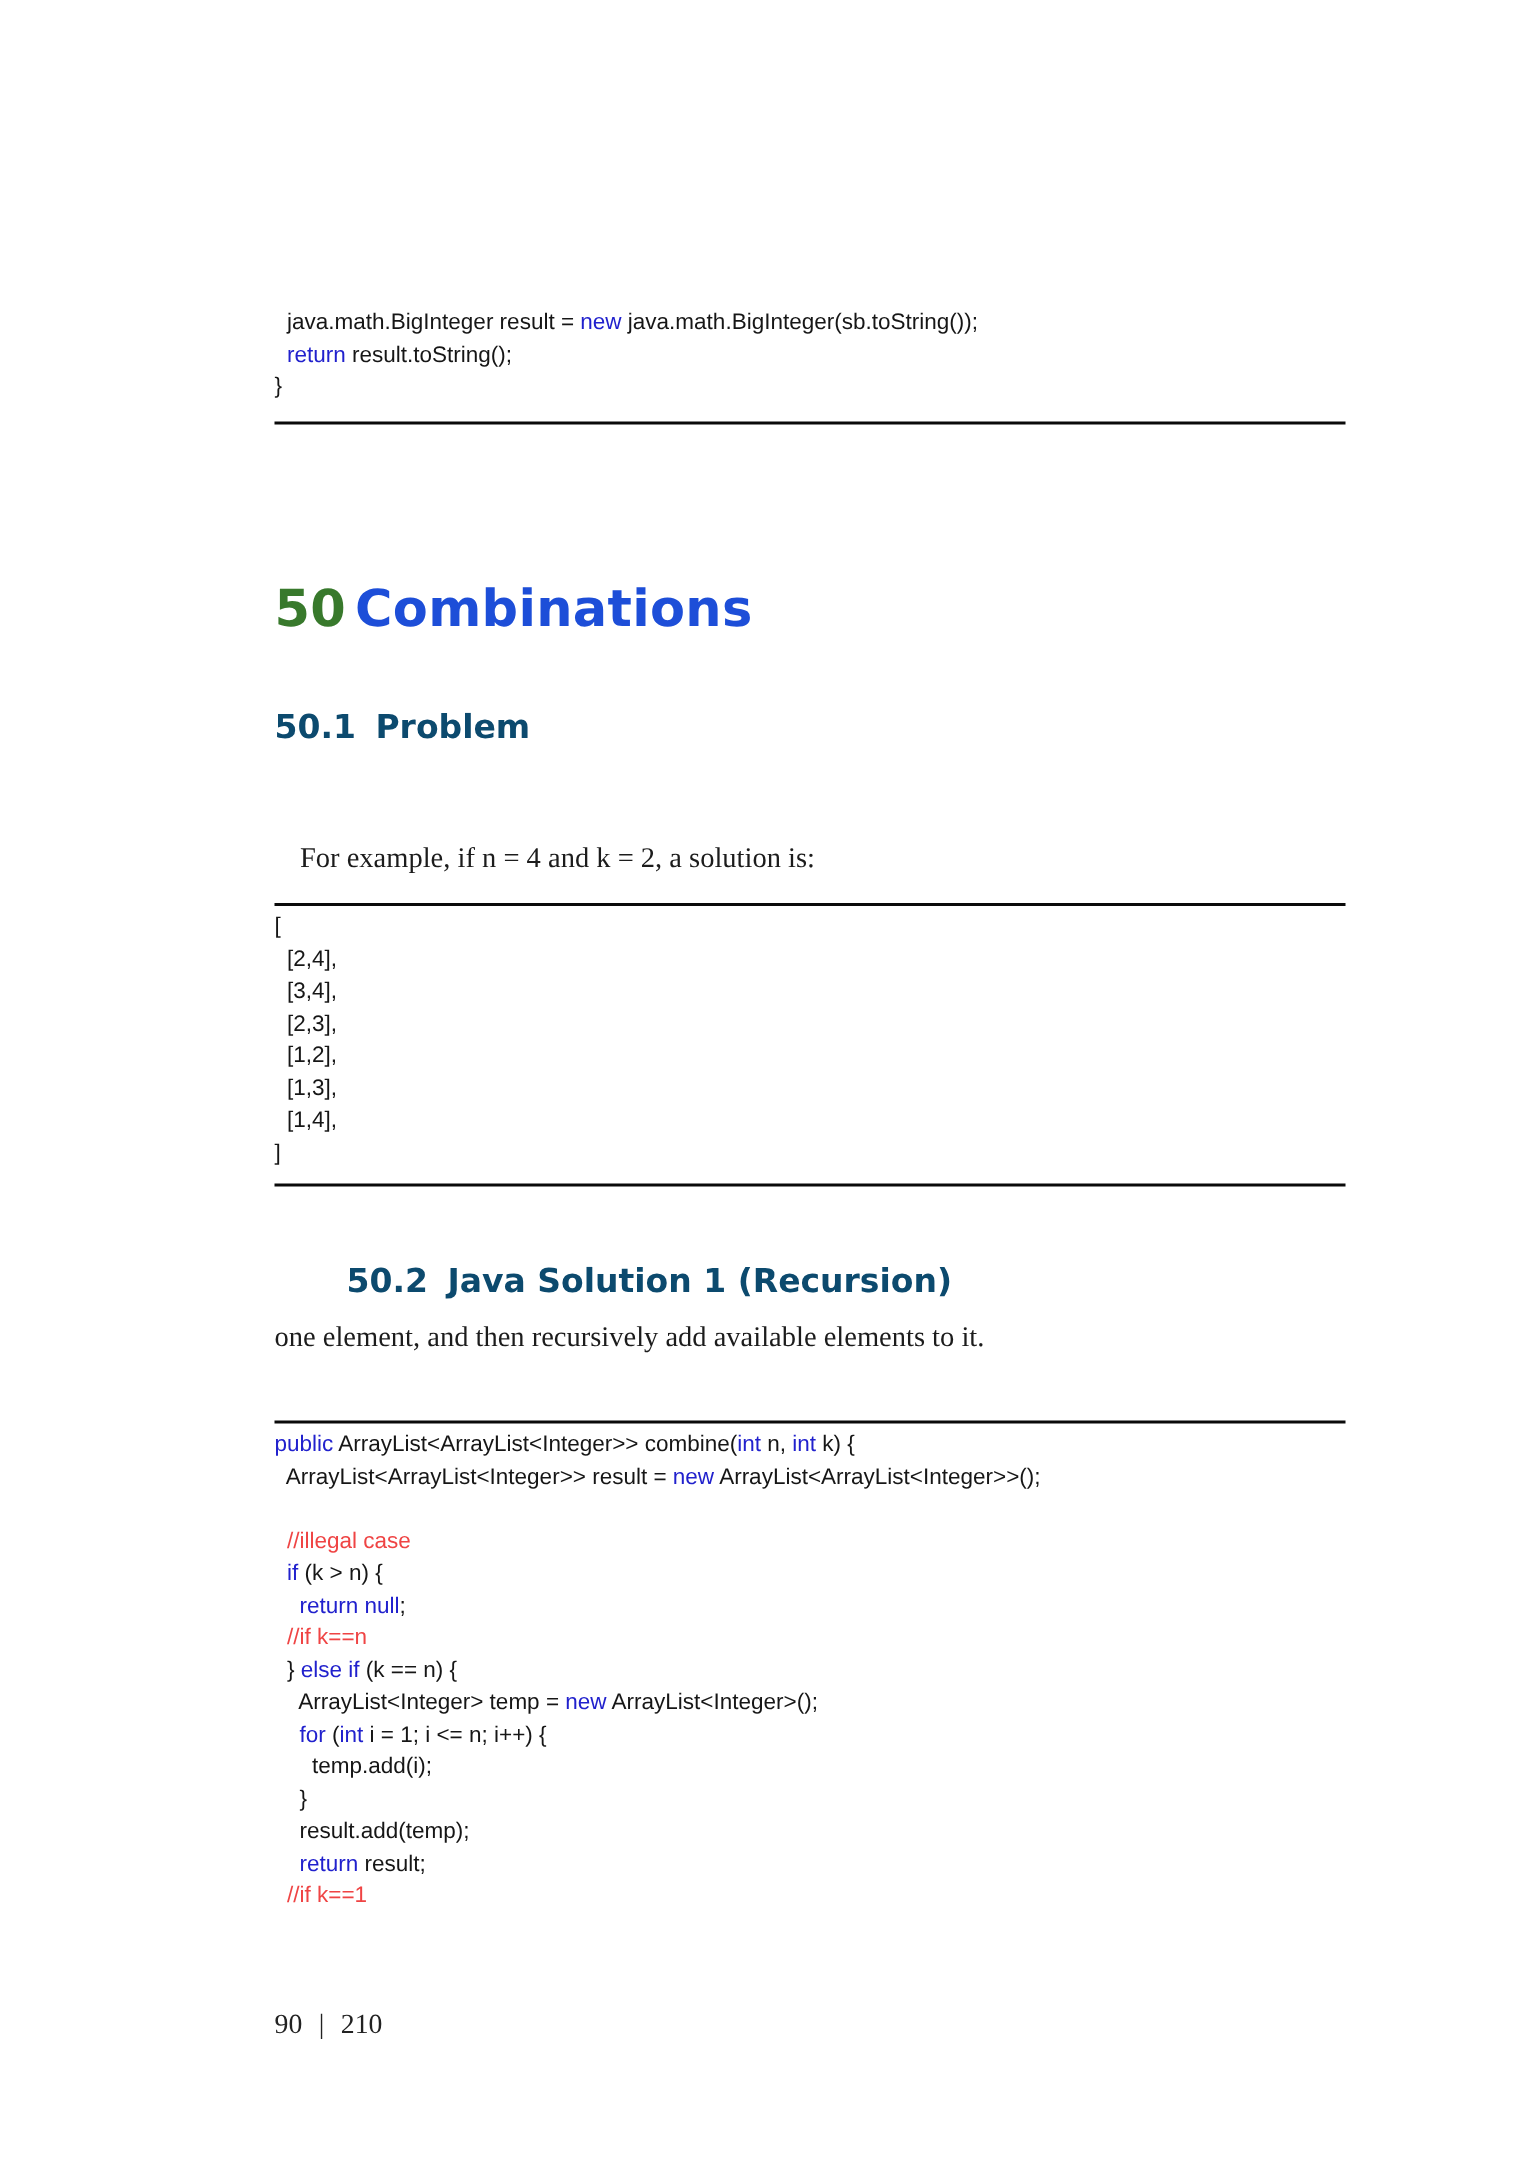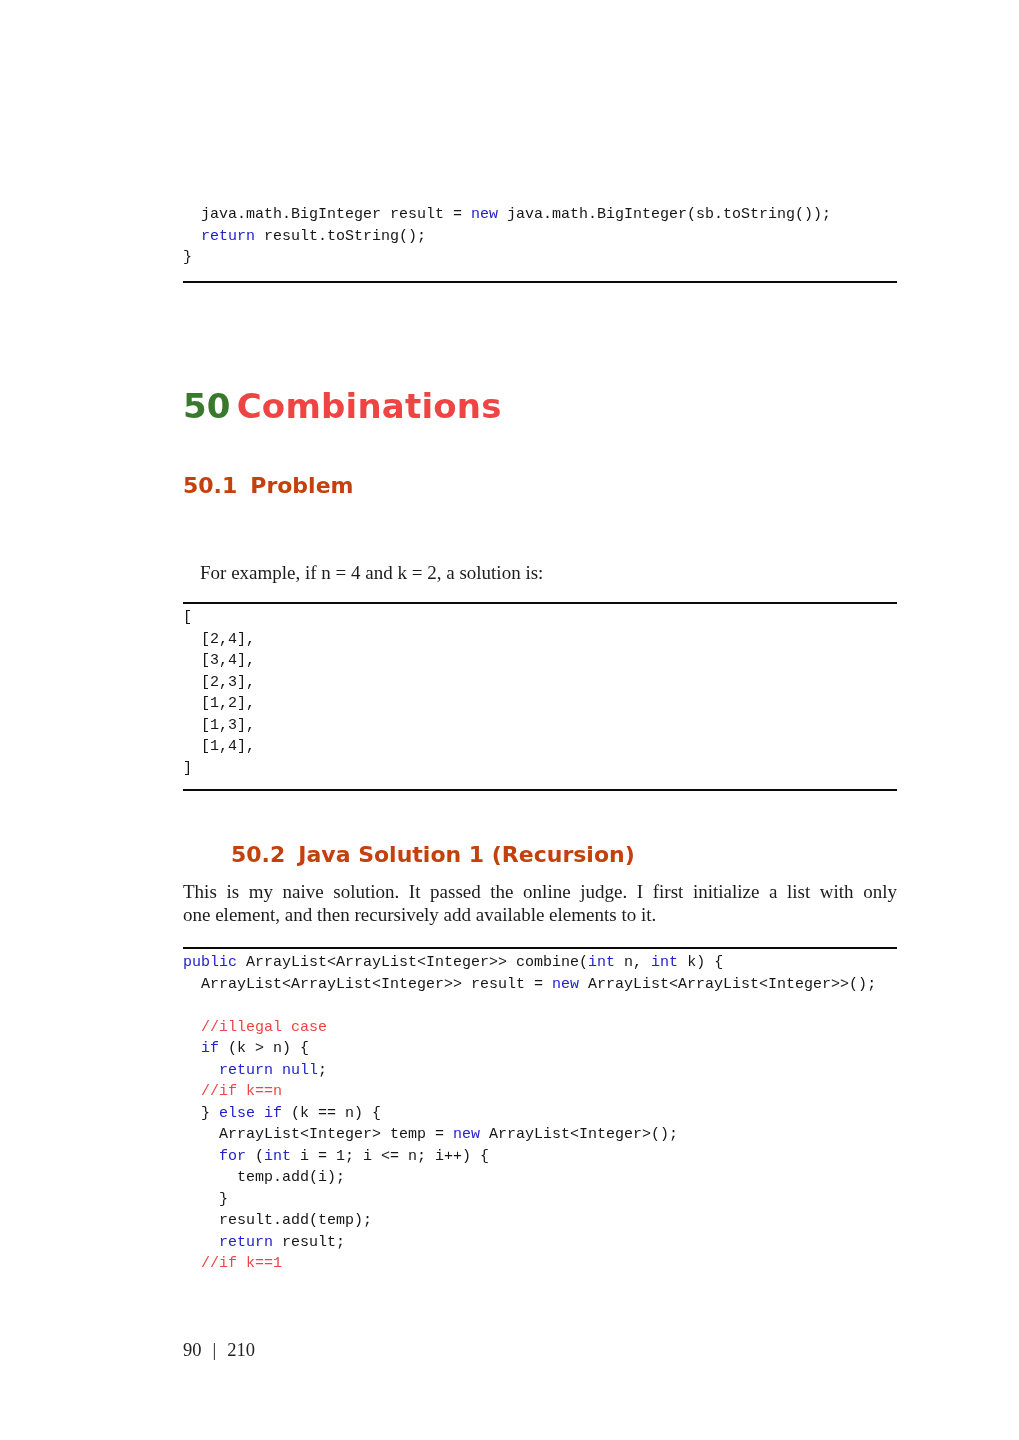"java.math.BigInteger result = new" .code { font-family: Liberation Mono, monospace -> Liberation Sans, sans-serif }
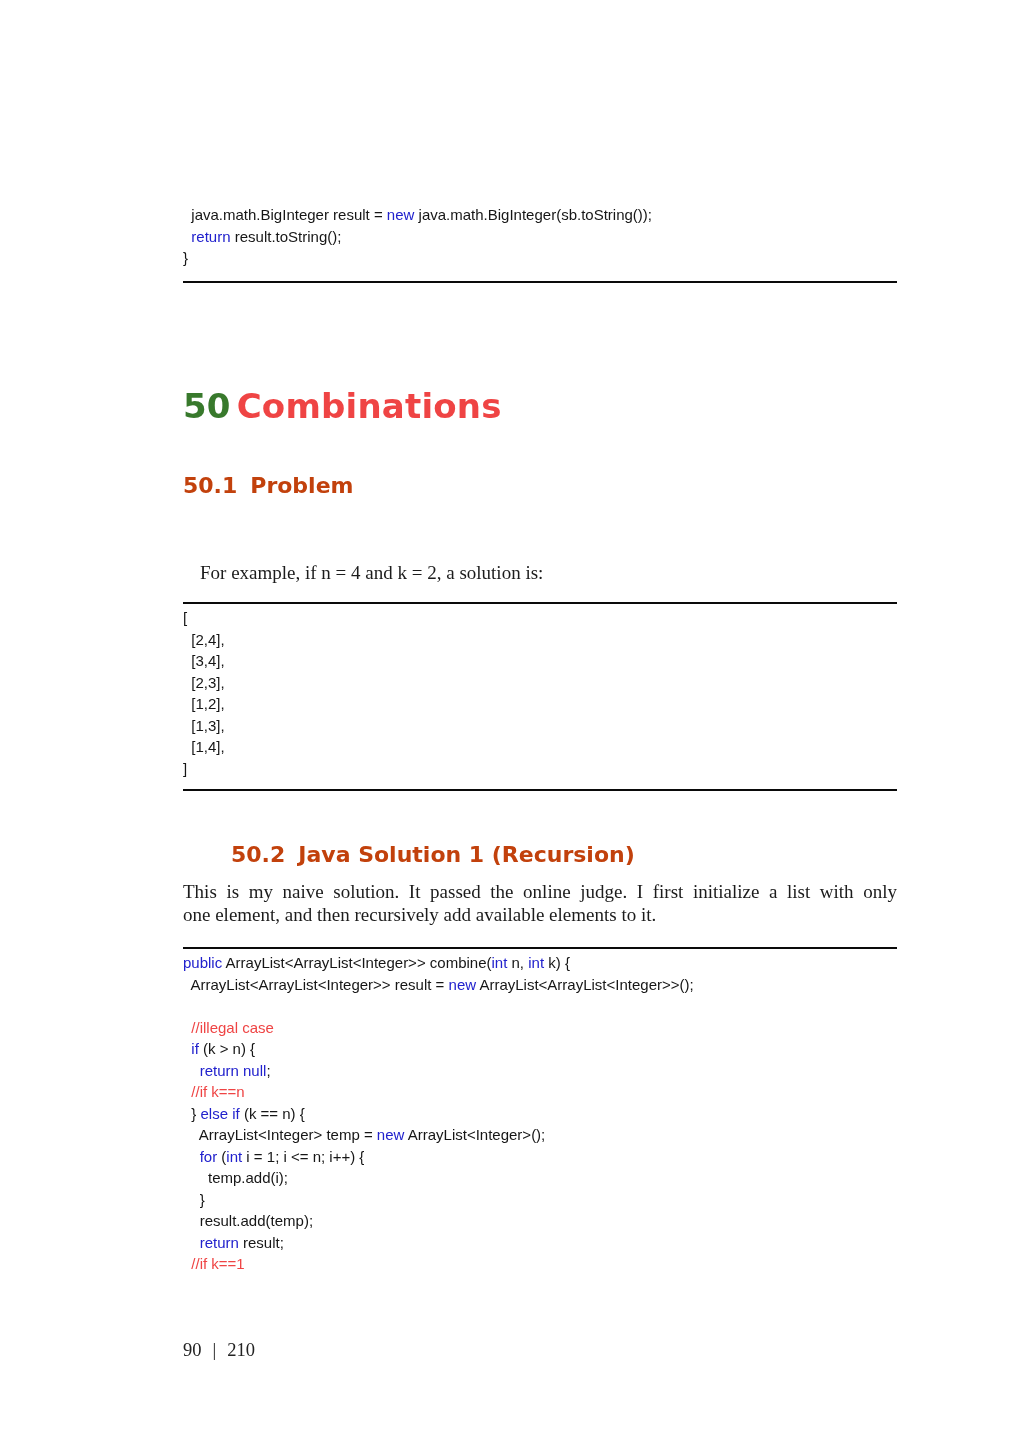"Combinations" .chapter .ttl { color: #ef4444 -> #1d4ed8 }
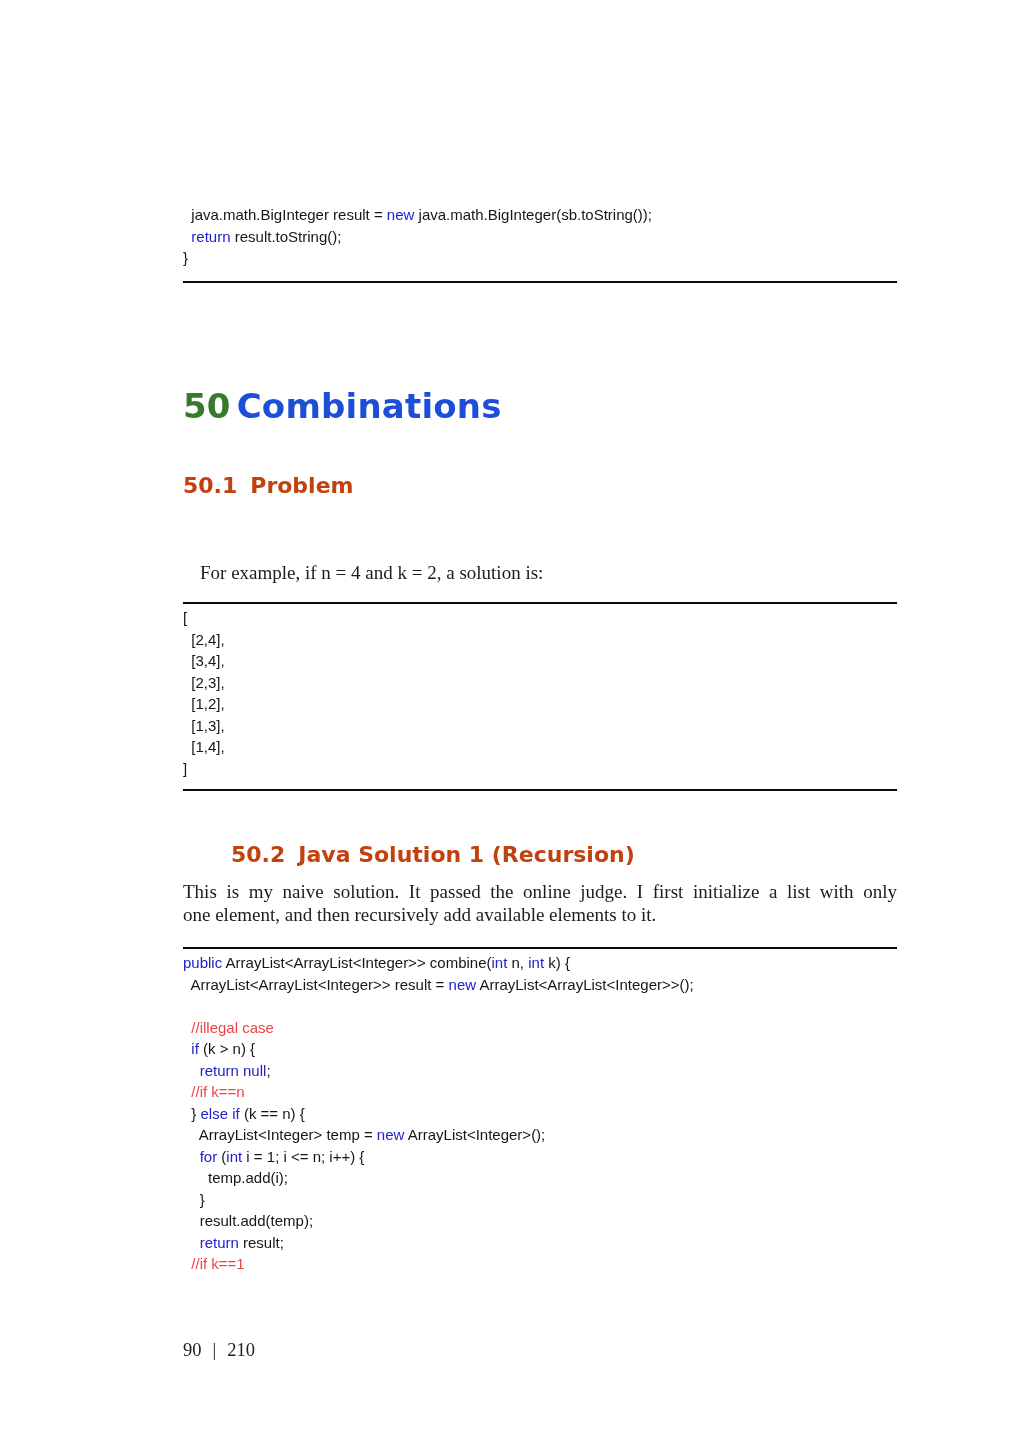"50.1 Problem" .section { color: #c2410c -> #0c4a6e }
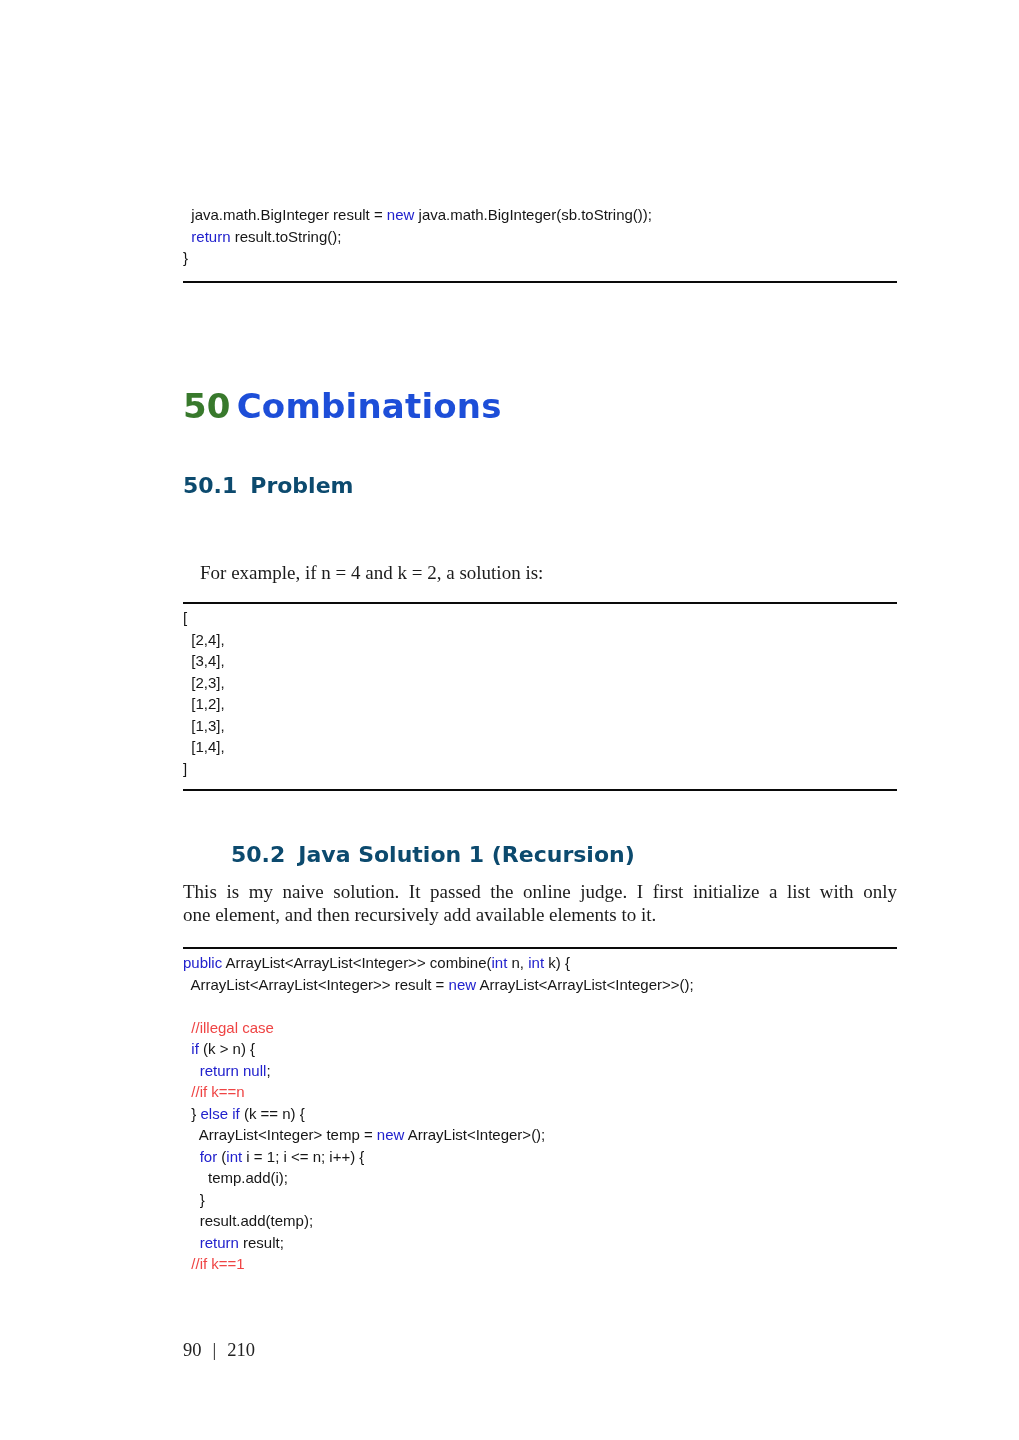"This is my naive solution." span.jline { html: <span>This is my naive solution. It passed the online judge. I first initialize a list with only</span> -> none }
